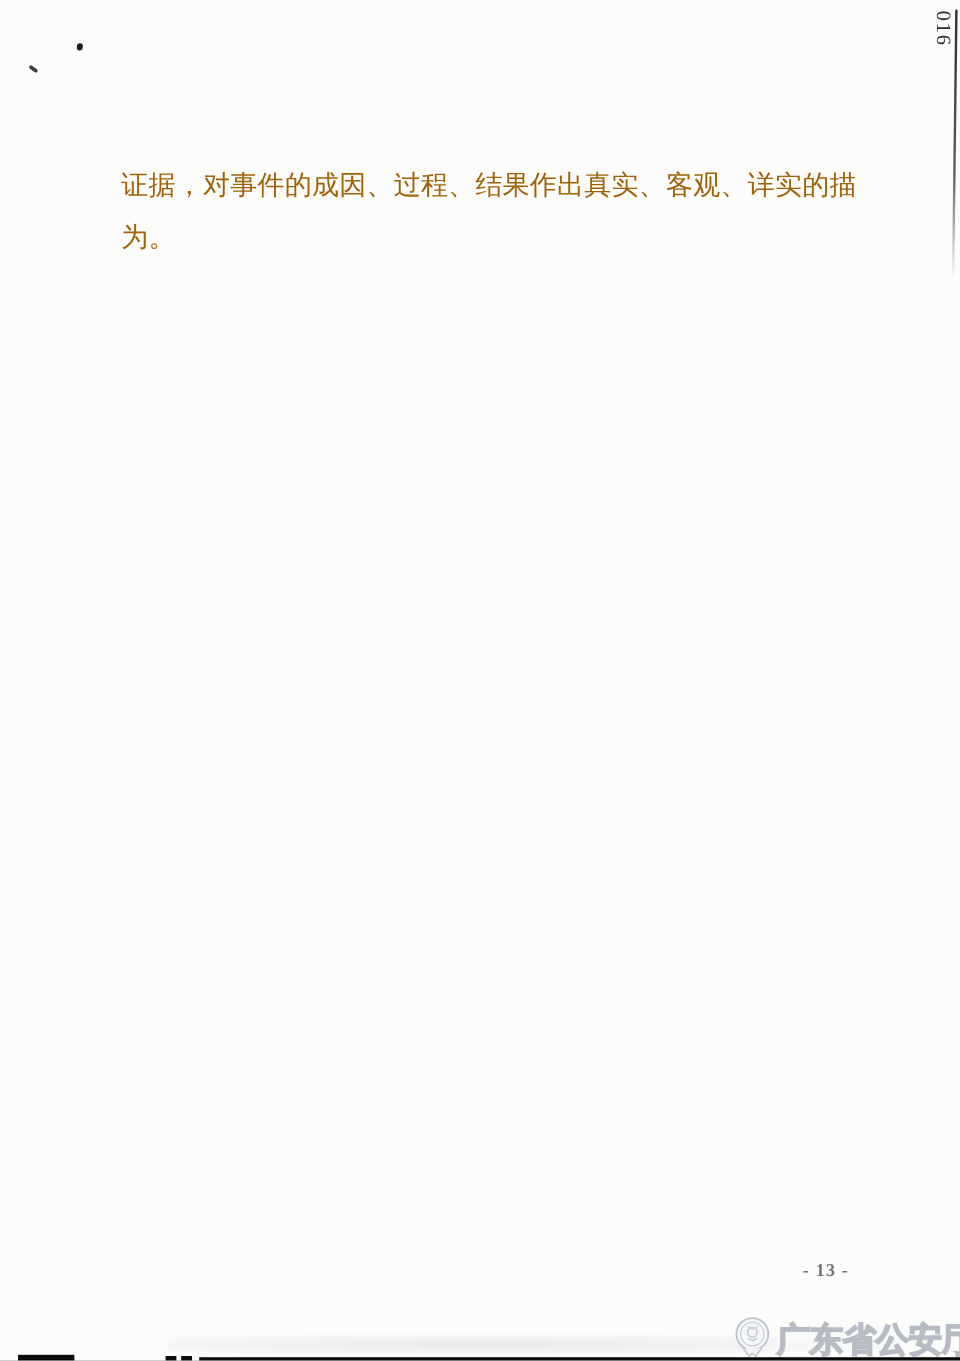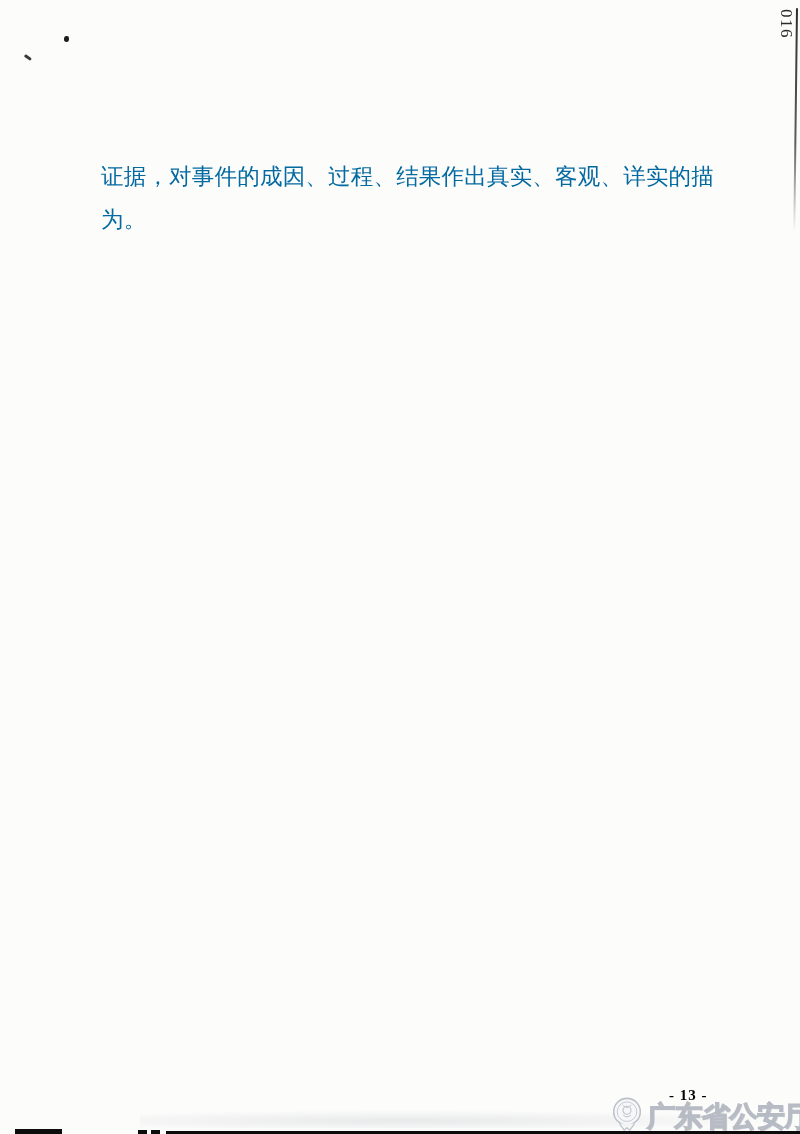"证据，对事件的成因、过程、结果作出真实、客观、详实的描" .body-text { color: #0369a1 -> #a16207; top: 156px -> 134px }
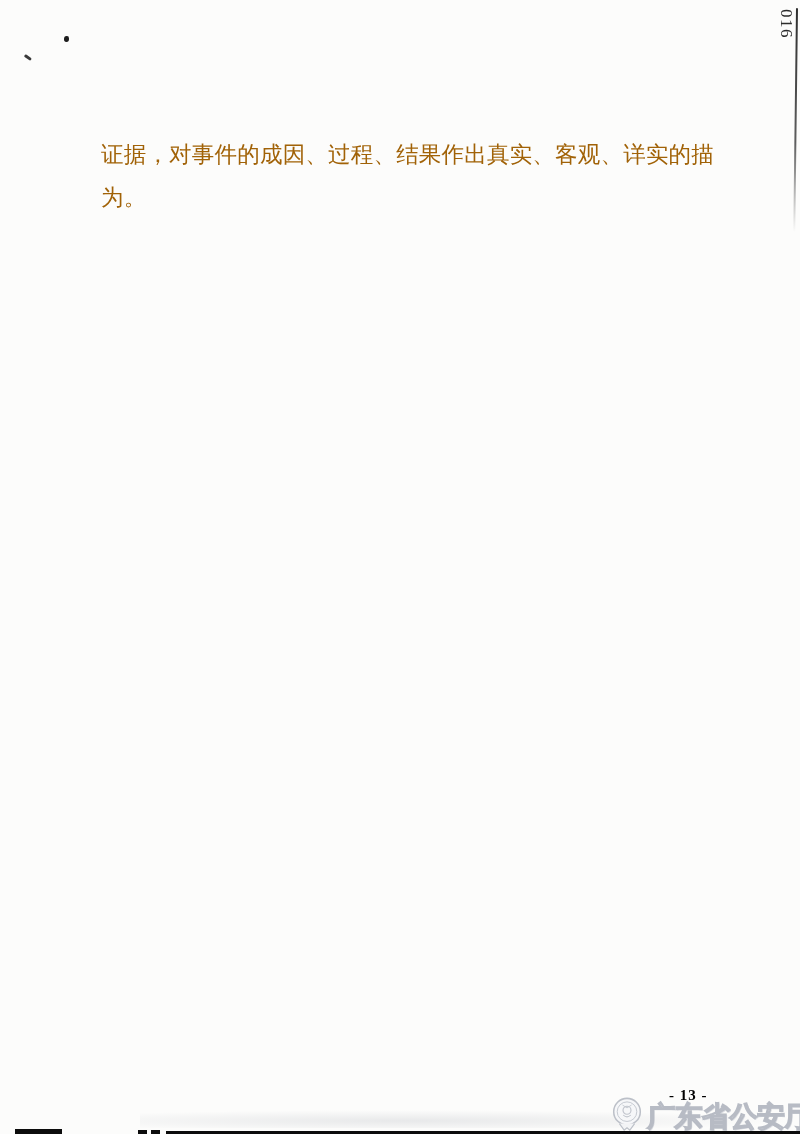"- 13 -" .page-number { color: #000000 -> #737373; margin-top: 36px -> none }
